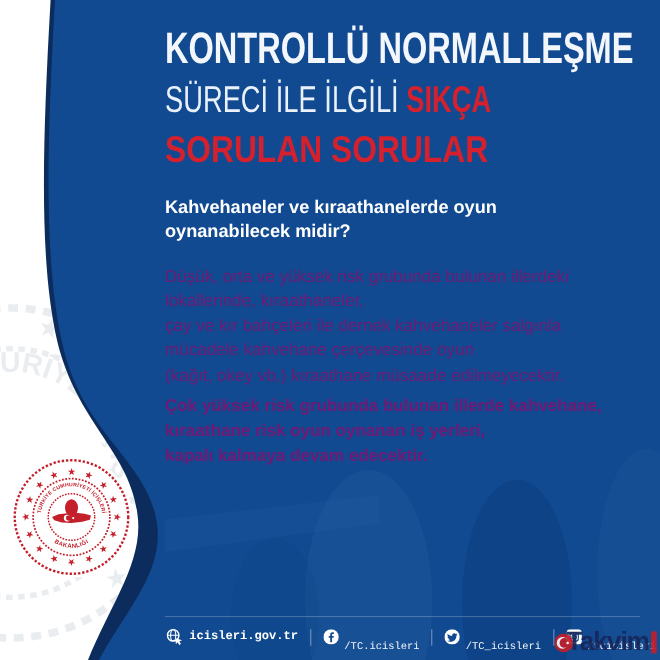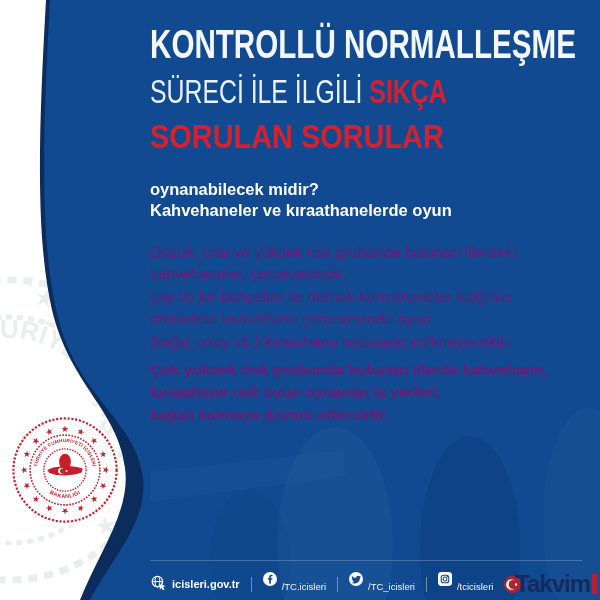"oynanabilecek midir?" div { order: before "Kahvehaneler ve kıraathanelerde oyun" -> after "Kahvehaneler ve kıraathanelerde oyun" }
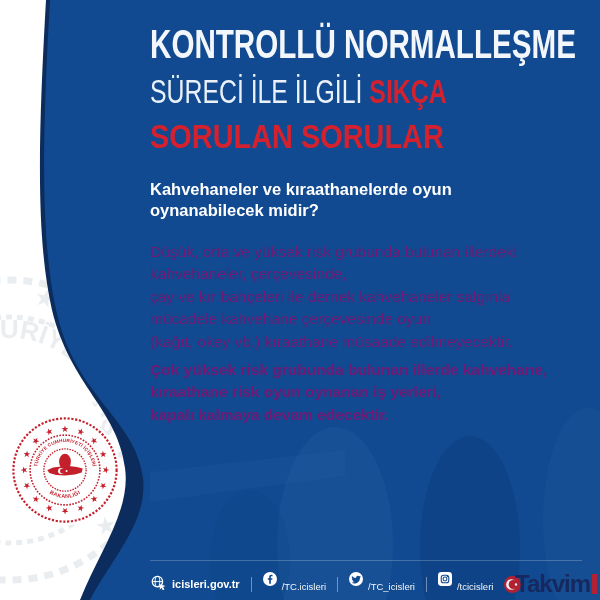"kahvehaneler, çerçevesinde," div { text: kahvehaneler, çerçevesinde -> lokallerinde, kıraathaneler }
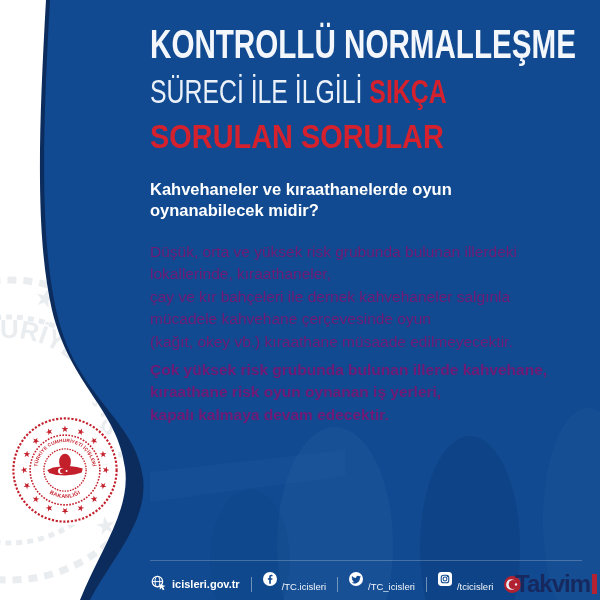"icisleri.gov.tr" .footer { align-items: flex-end -> center; font-family: none -> Liberation Mono, monospace }
